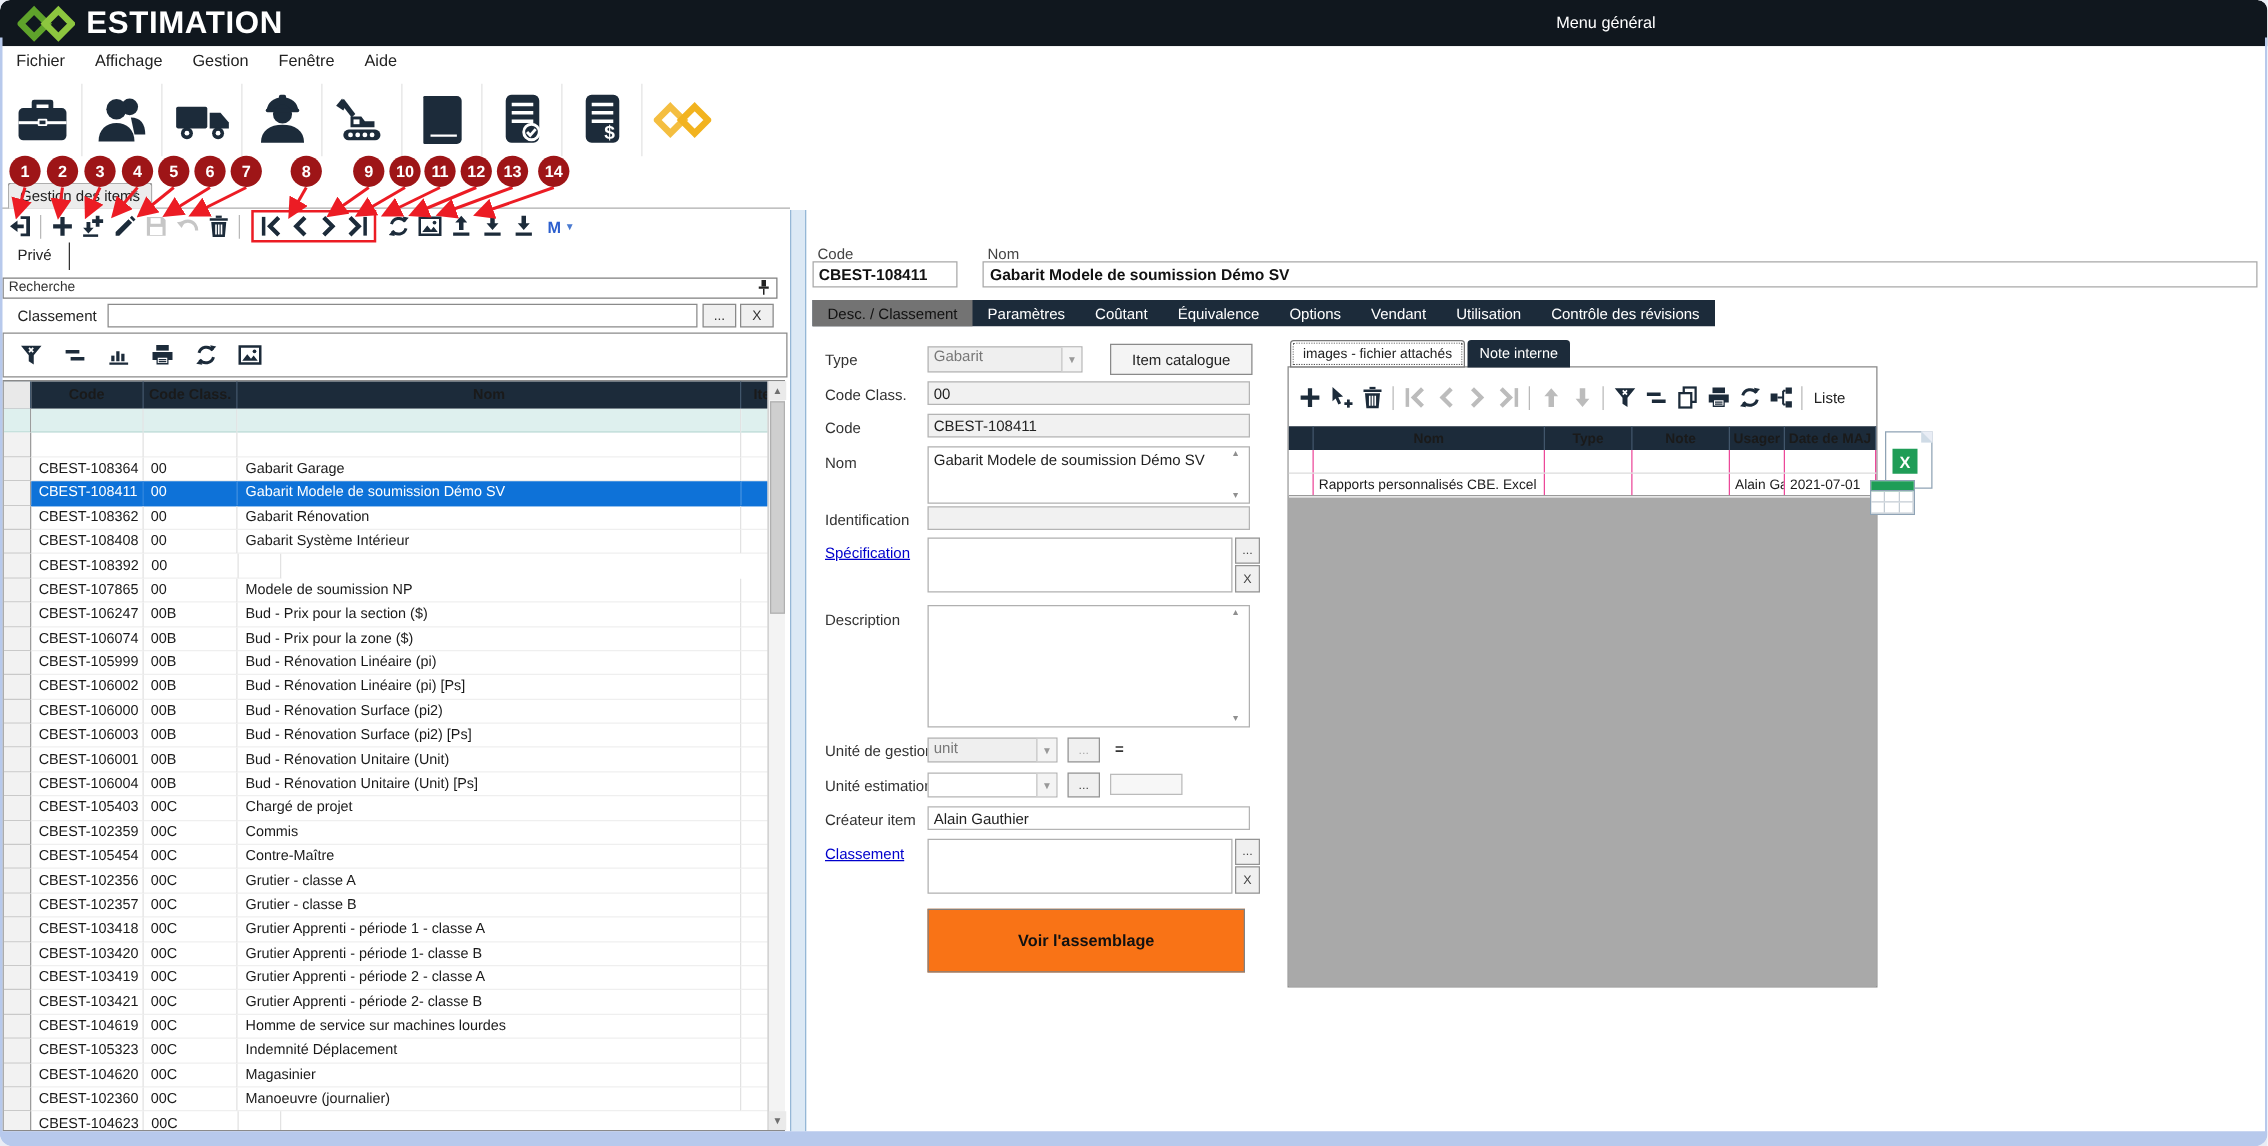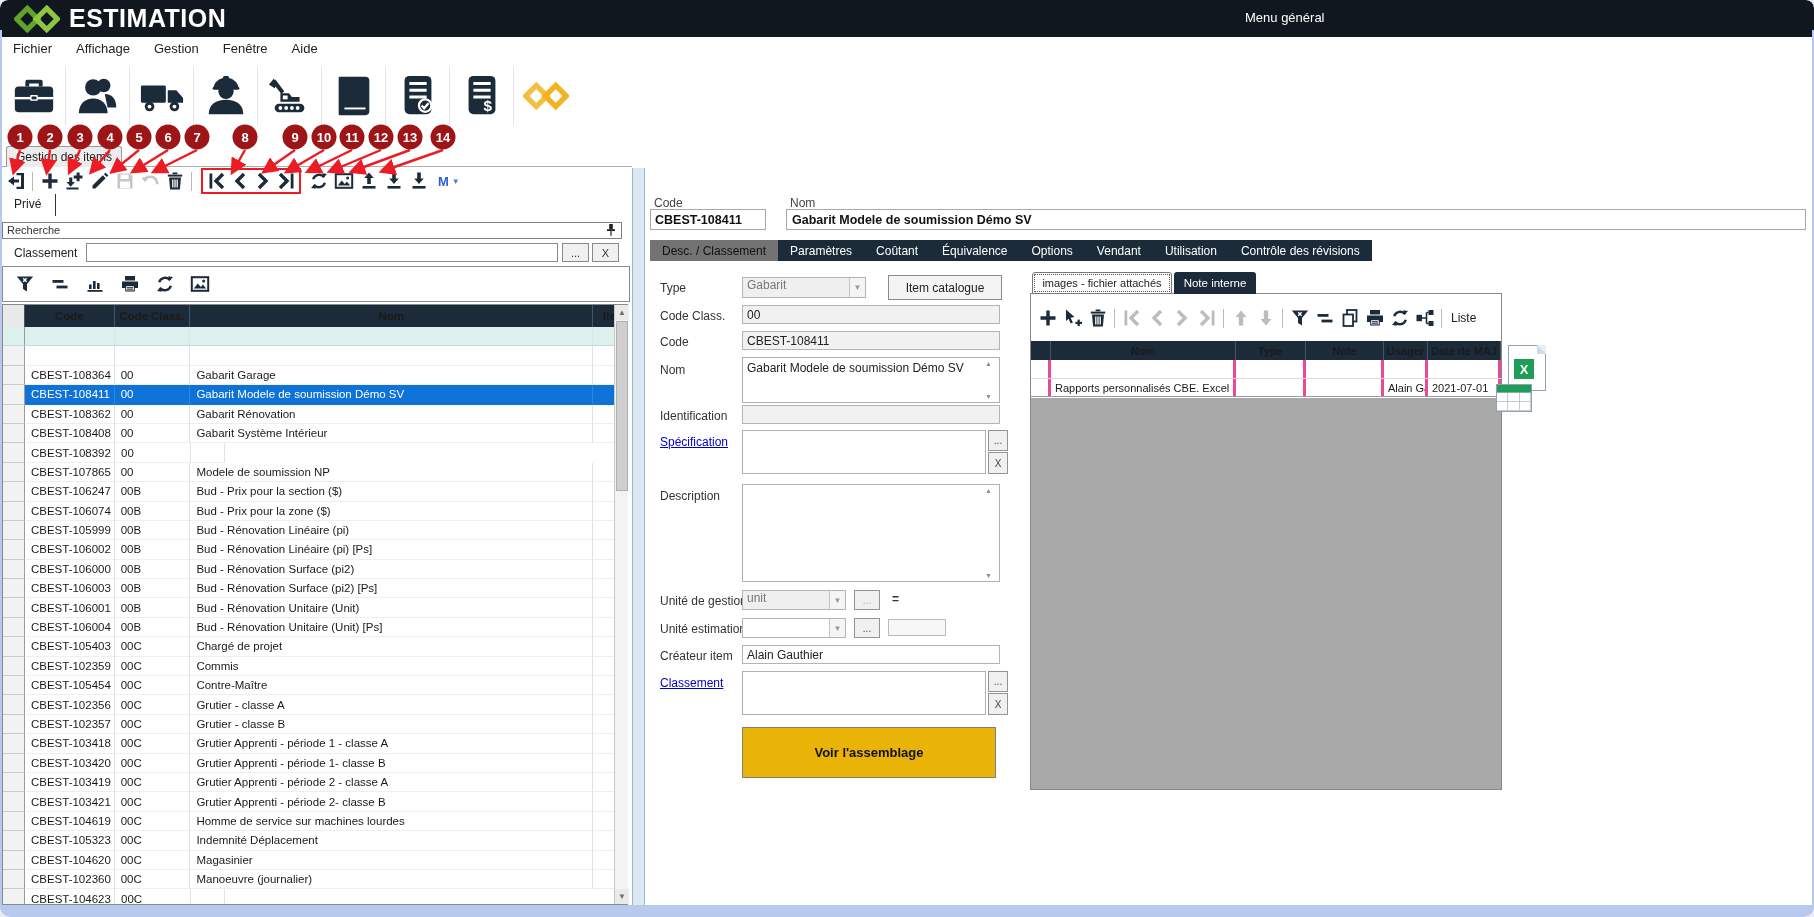"Rapports personnalisés CBE. Excel" .acell { border-right: 3px solid #ec4899 -> 1px solid #ec4899 }
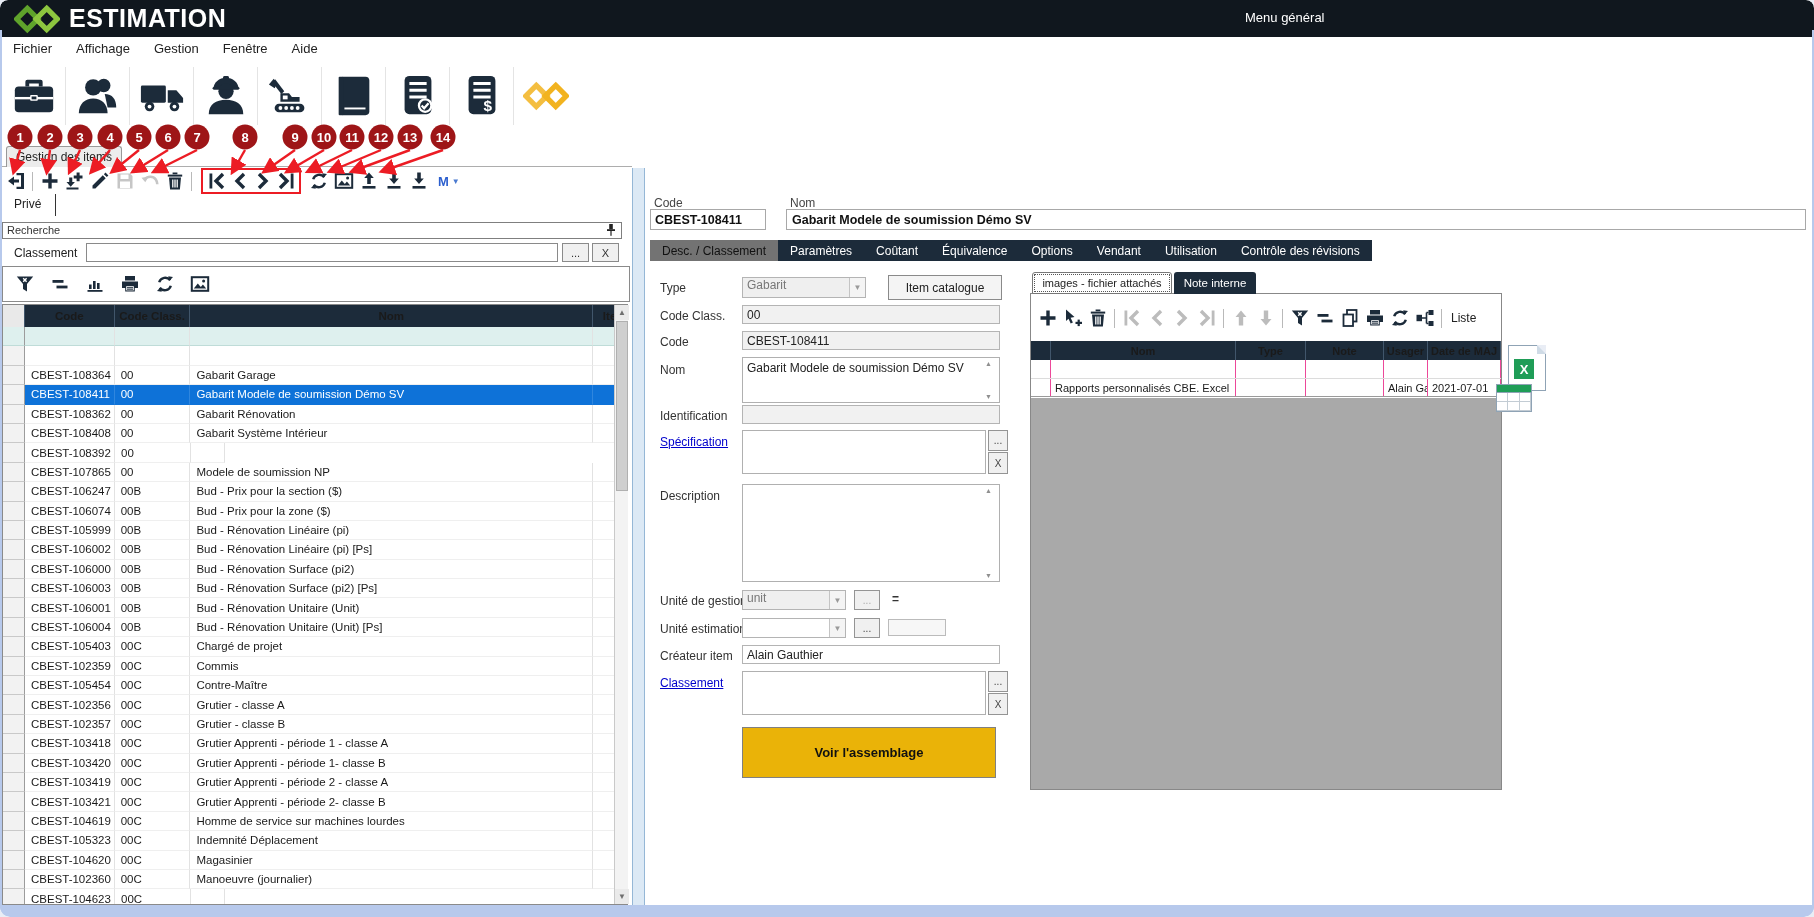"Voir l'assemblage" #btn-voir { background: #eab308 -> #f97316 }
